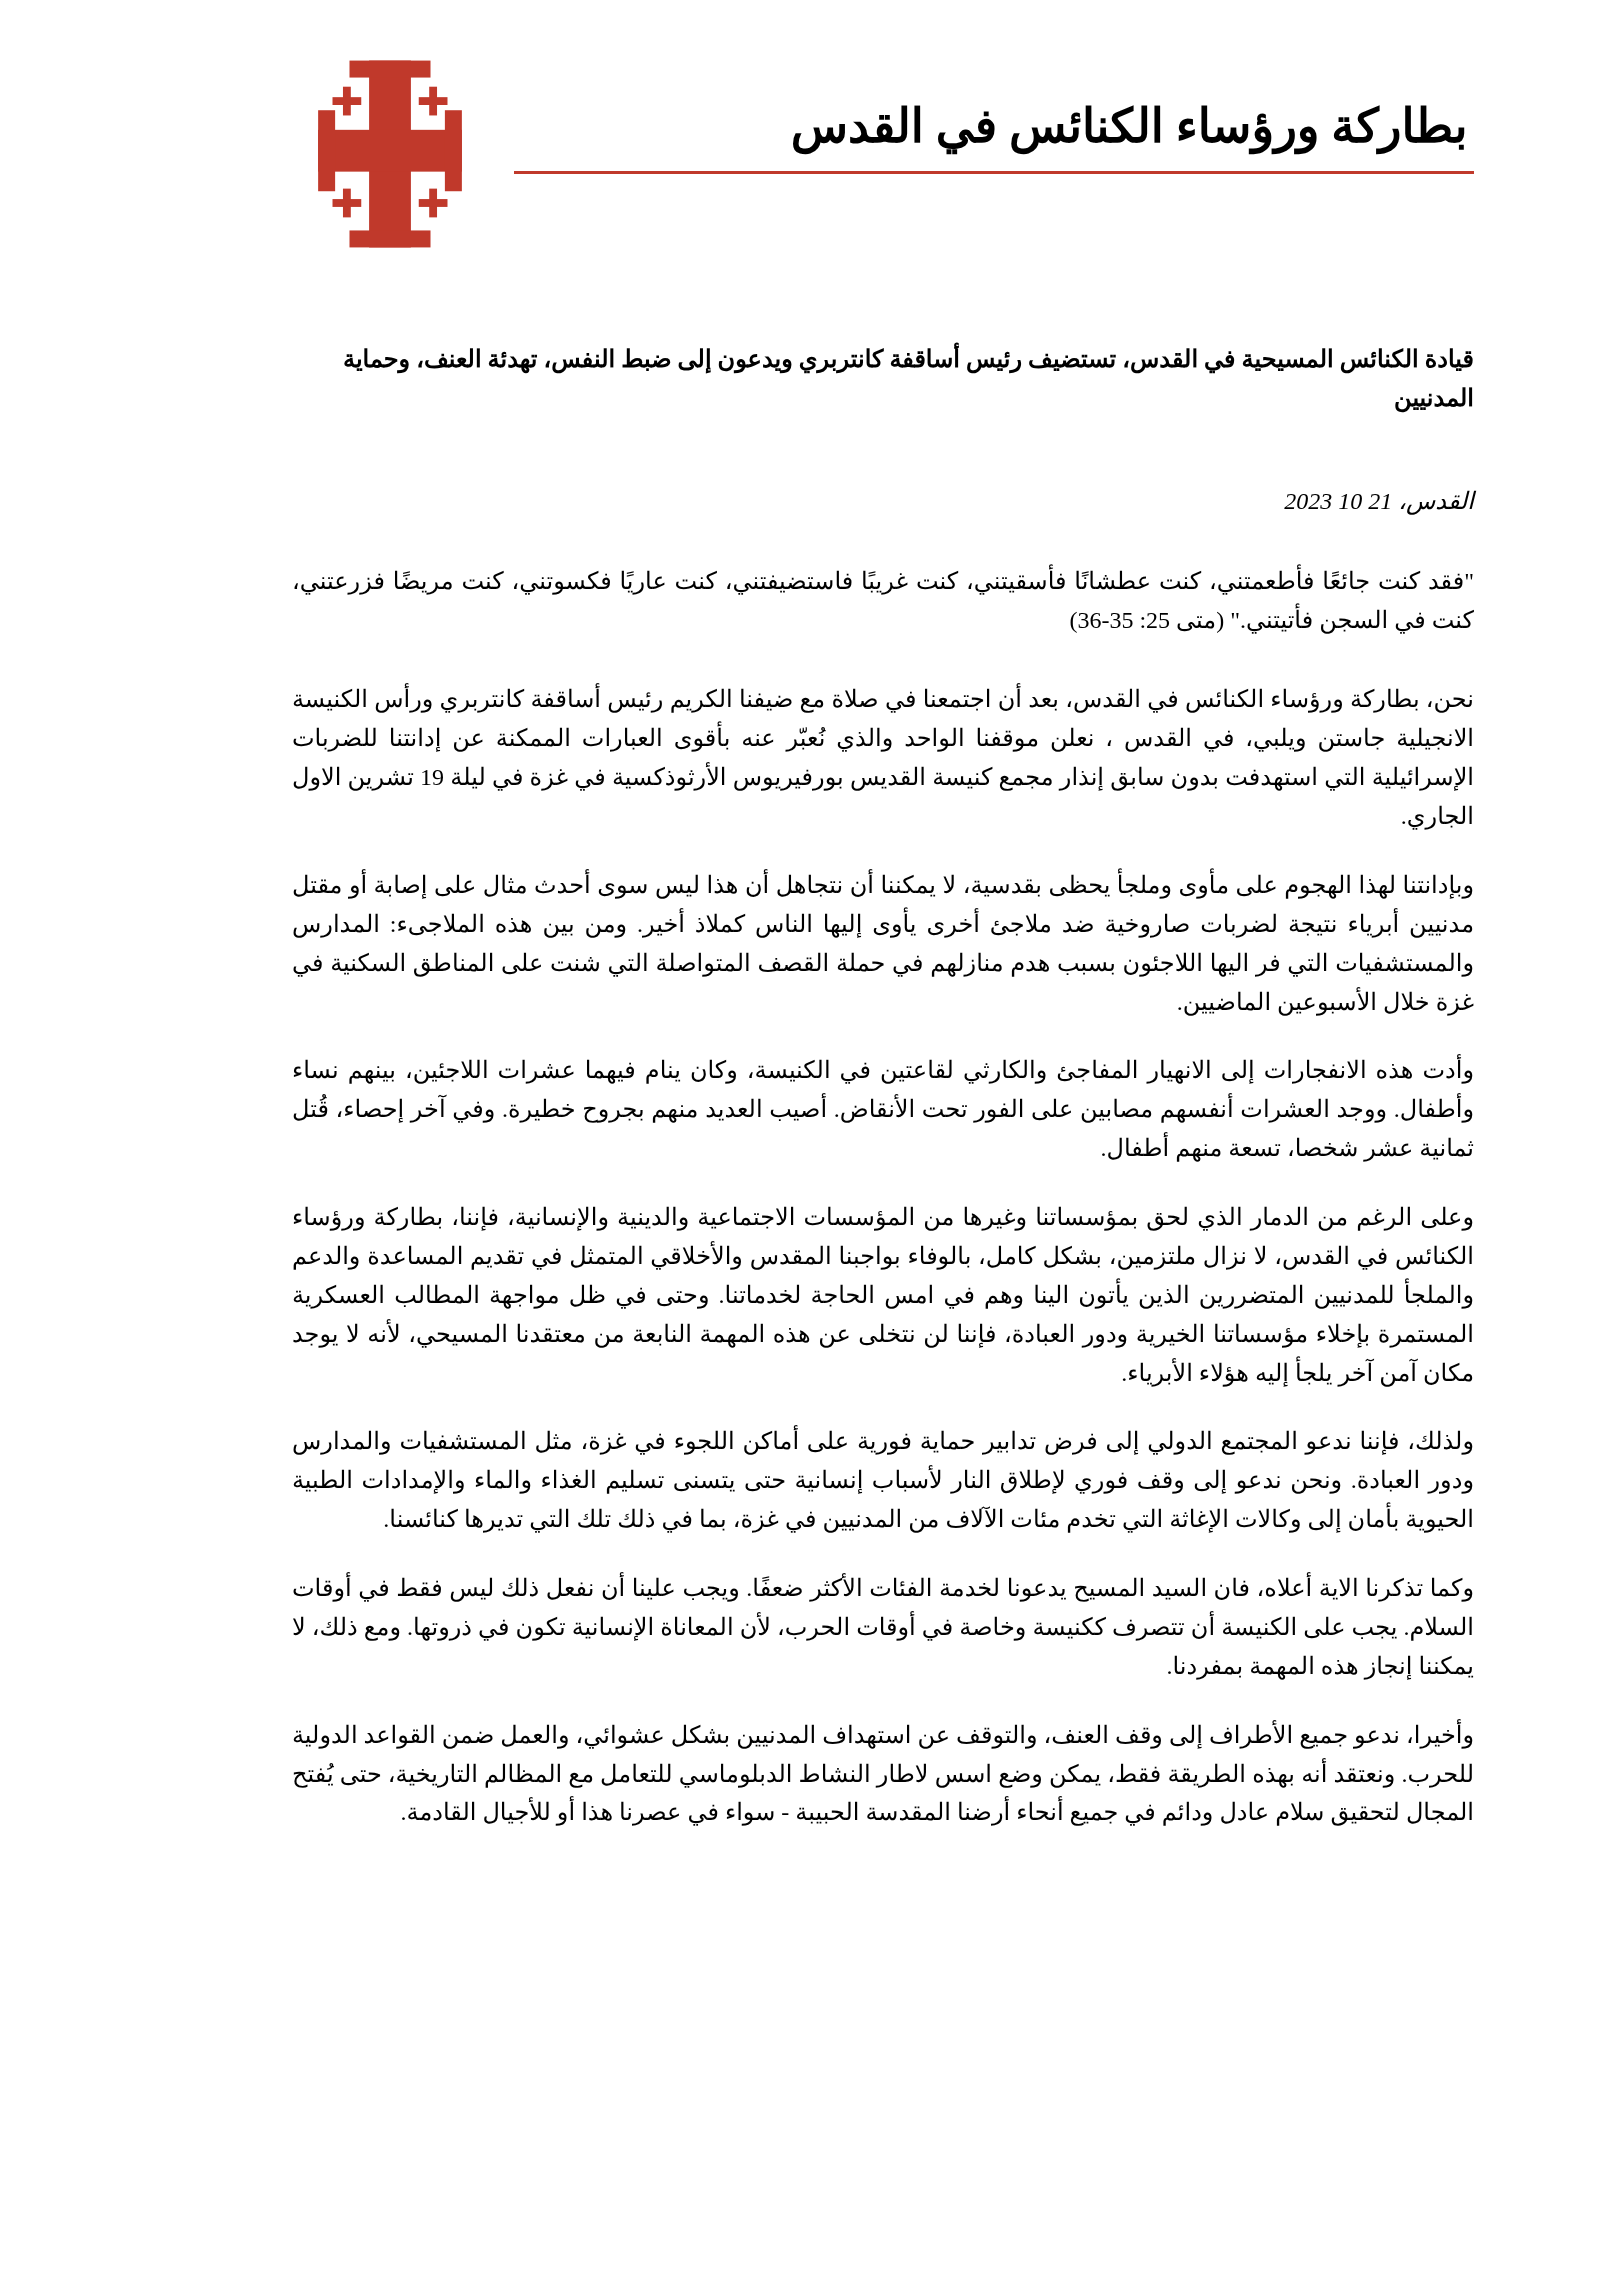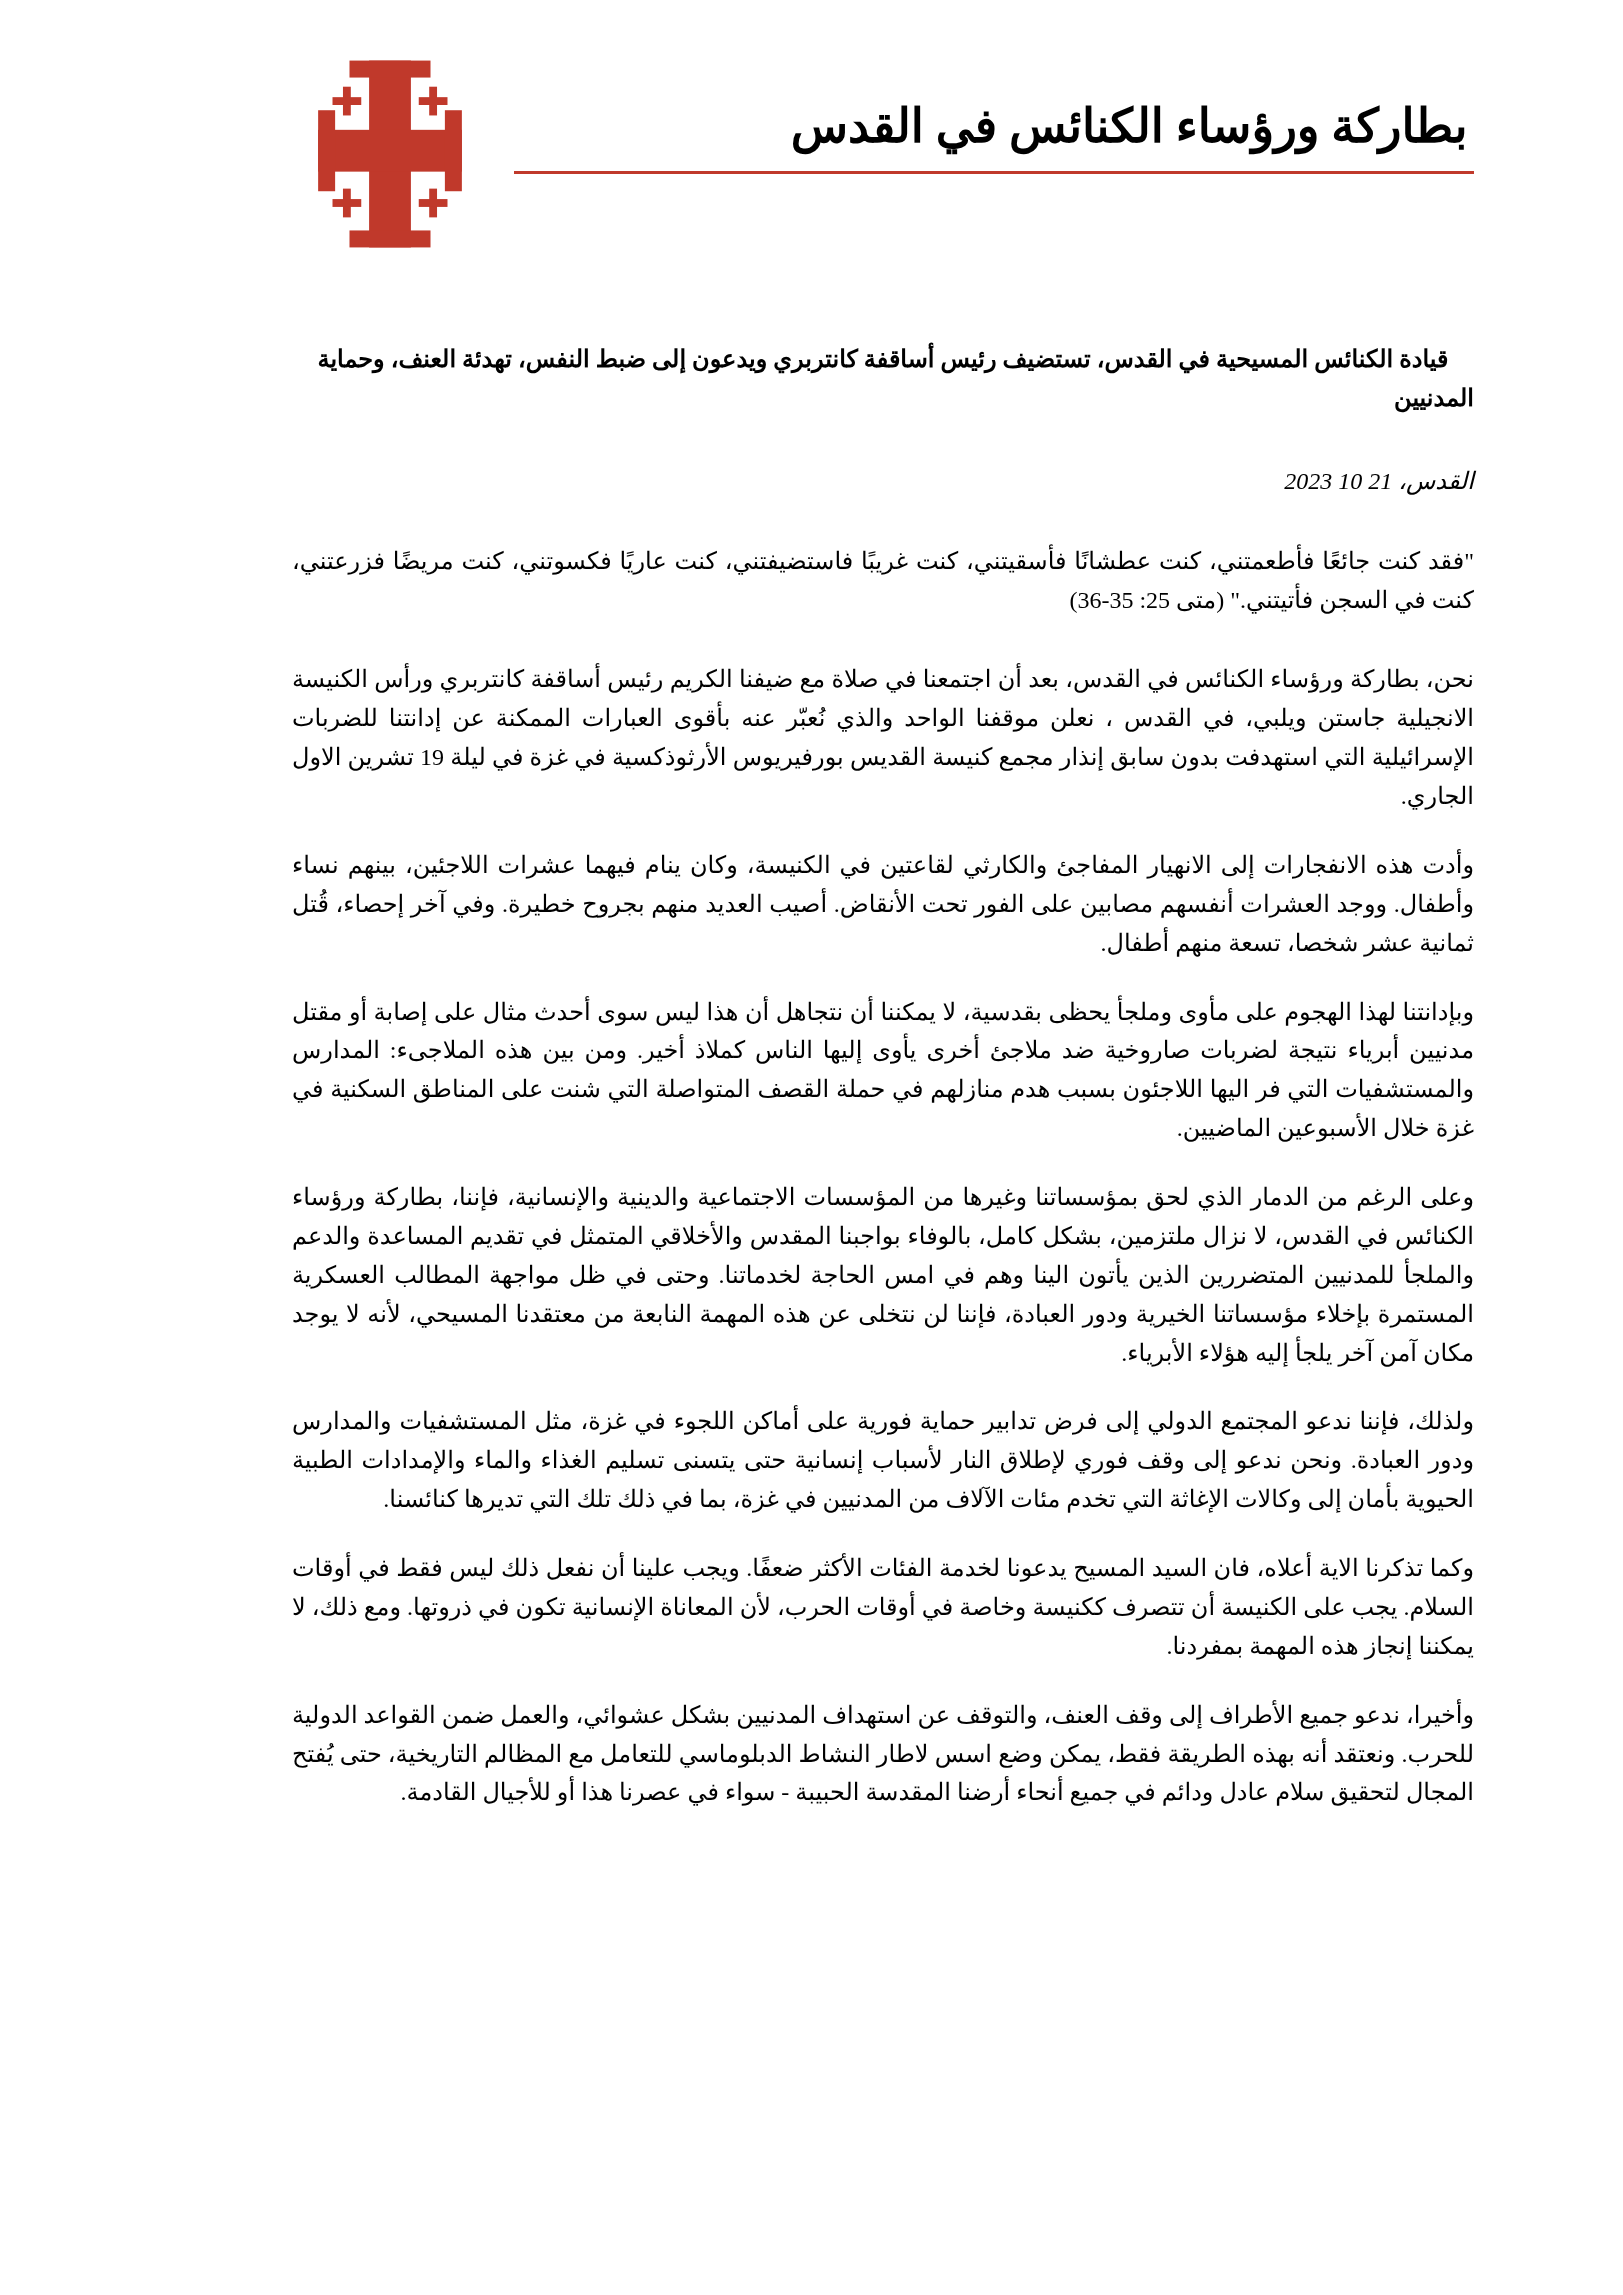"قيادة الكنائس المسيحية في القدس،" p.lead { margin-bottom: 44px -> 64px; text-align: center -> right }
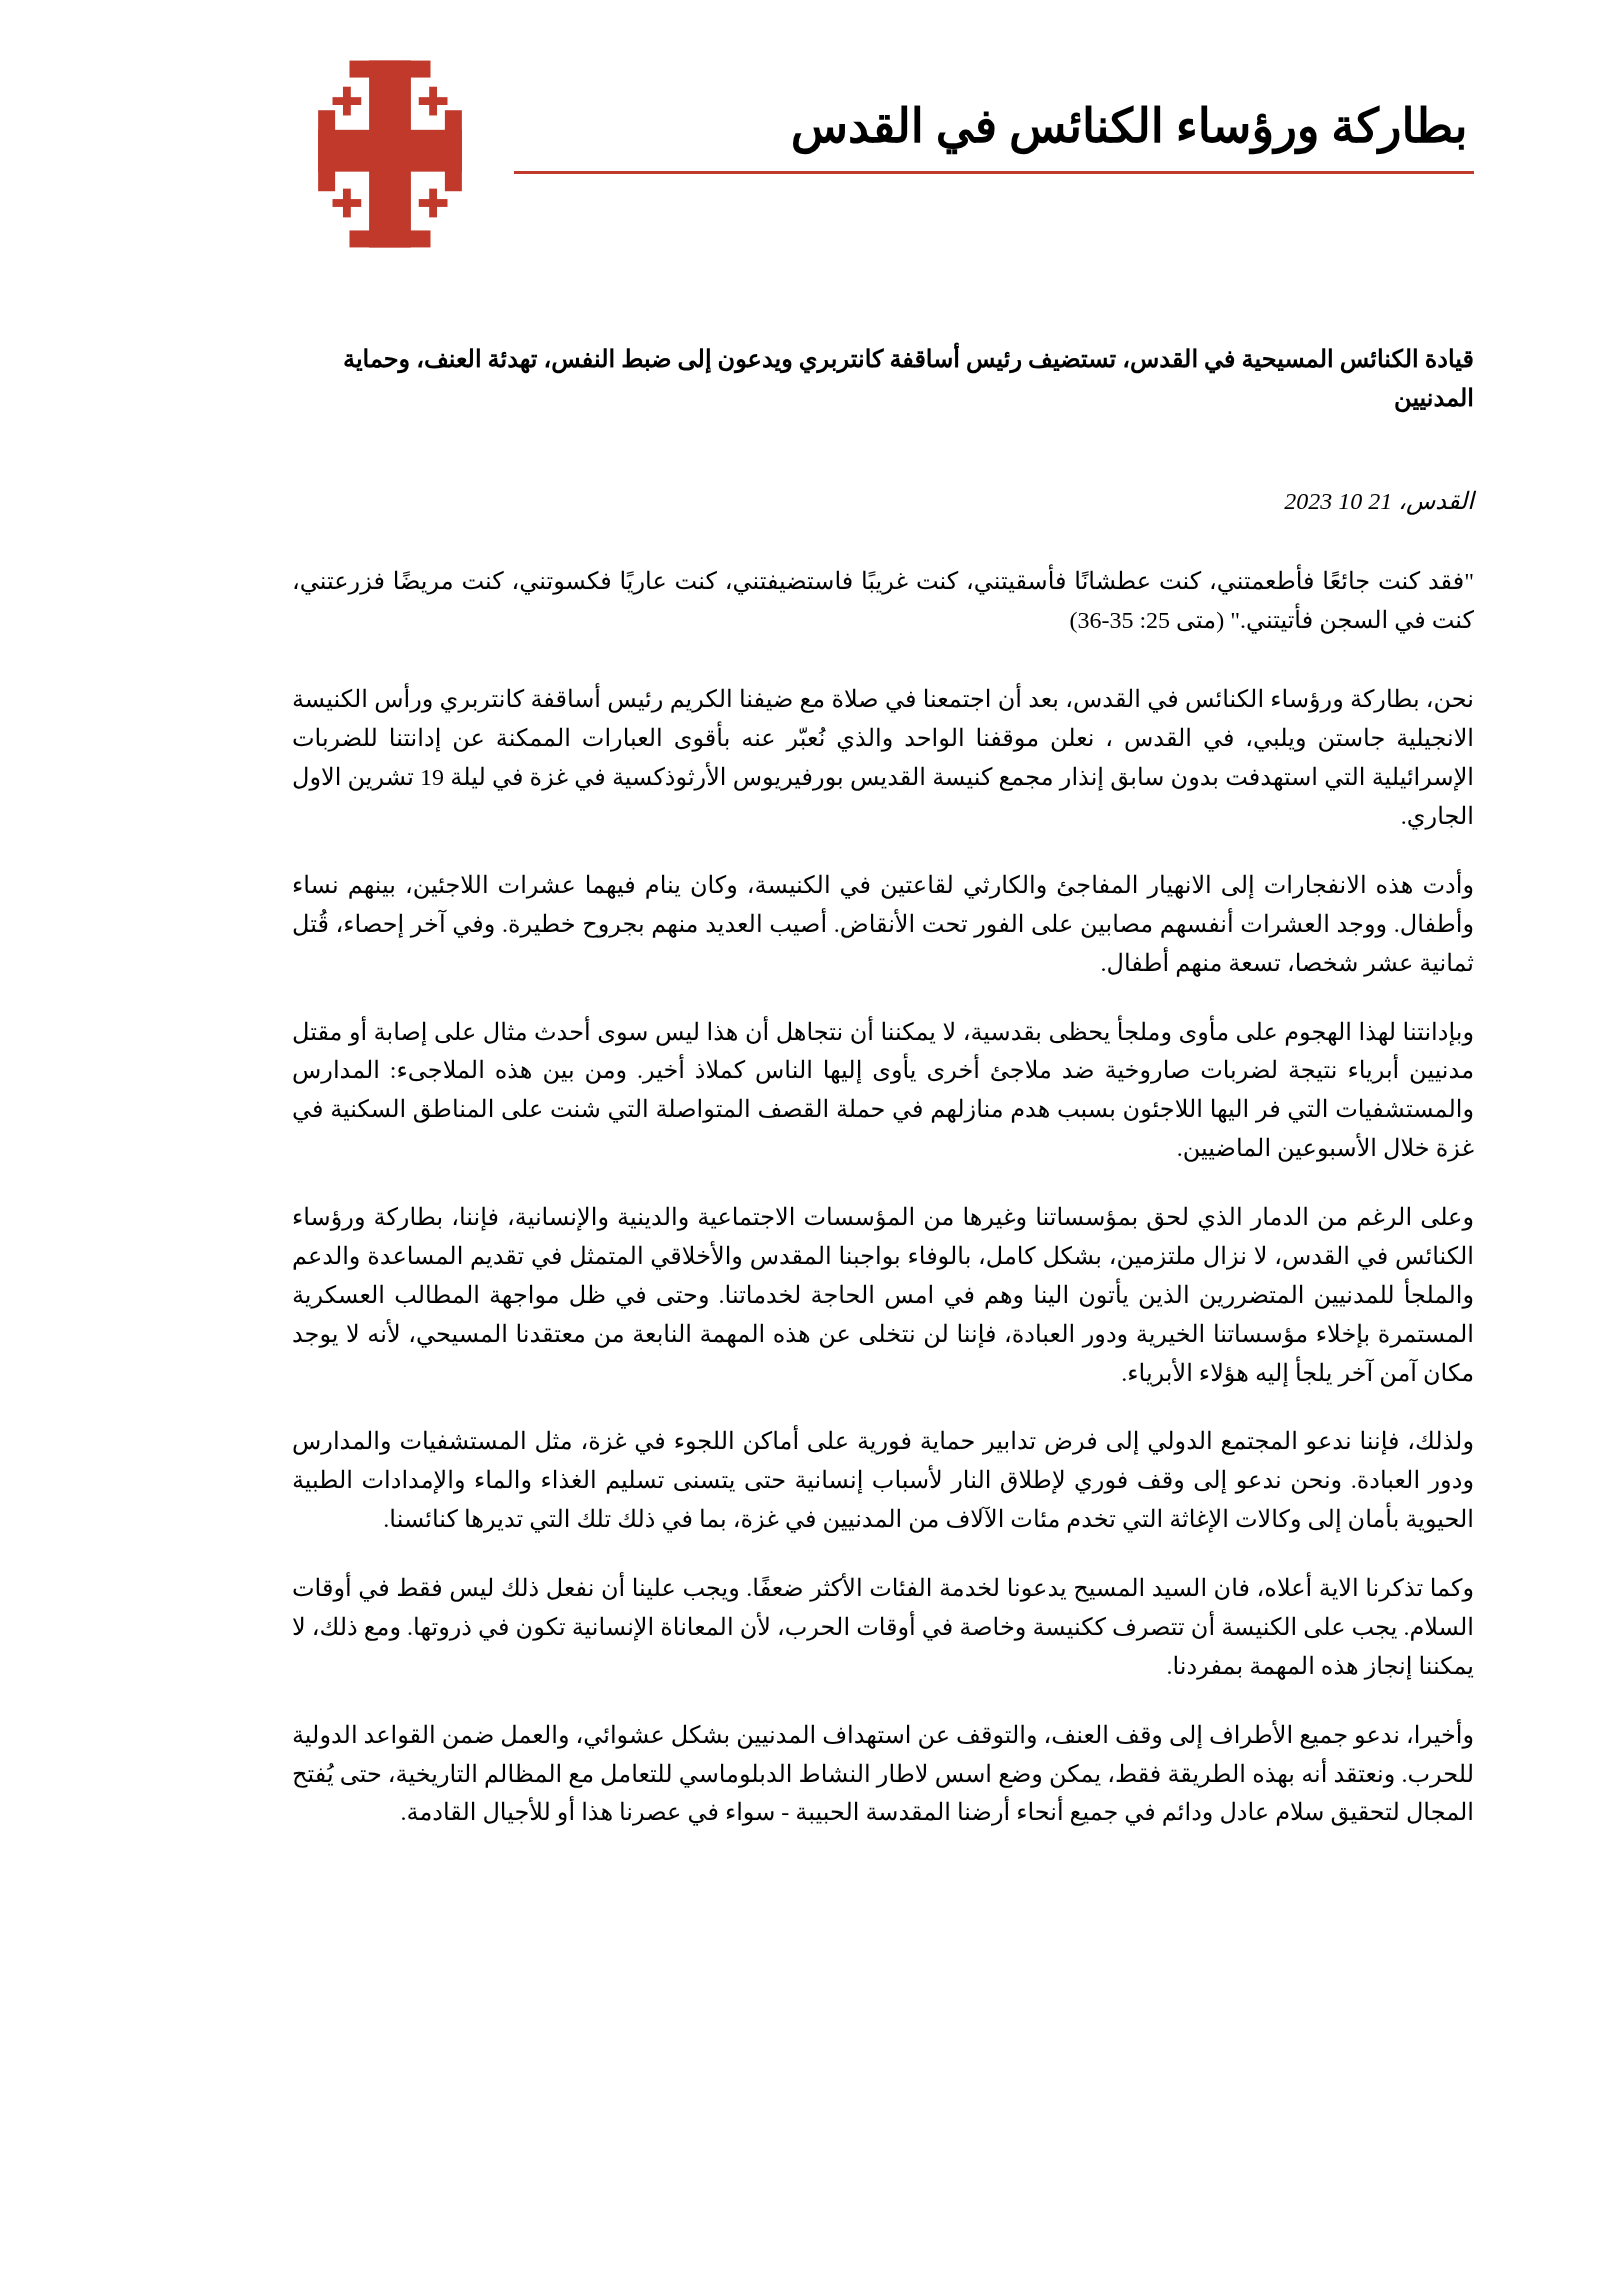"وأدت هذه الانفجارات إلى الانهيار" p { order: before "وبإدانتنا لهذا الهجوم على مأوى" -> after "وبإدانتنا لهذا الهجوم على مأوى" }
